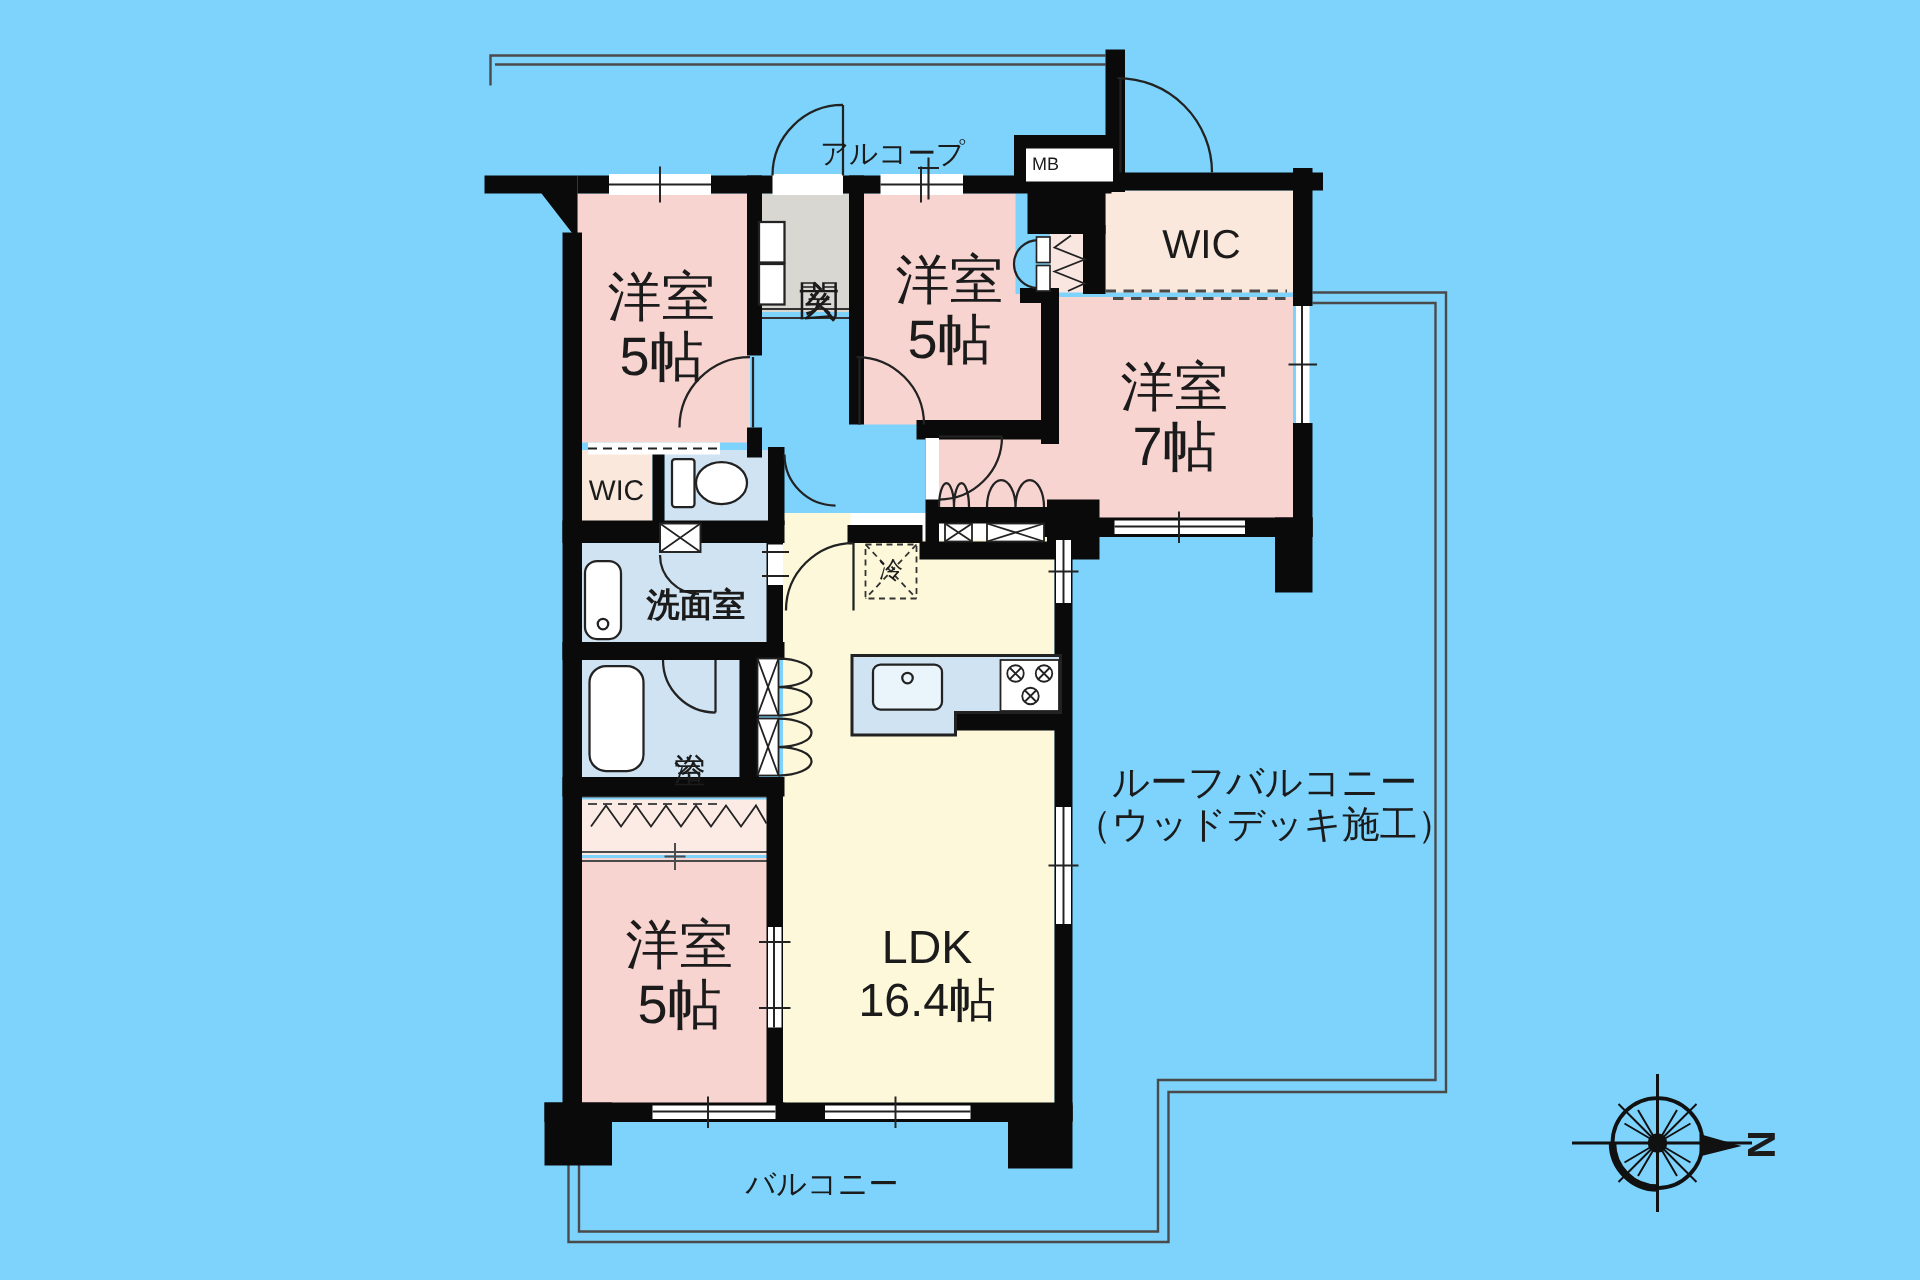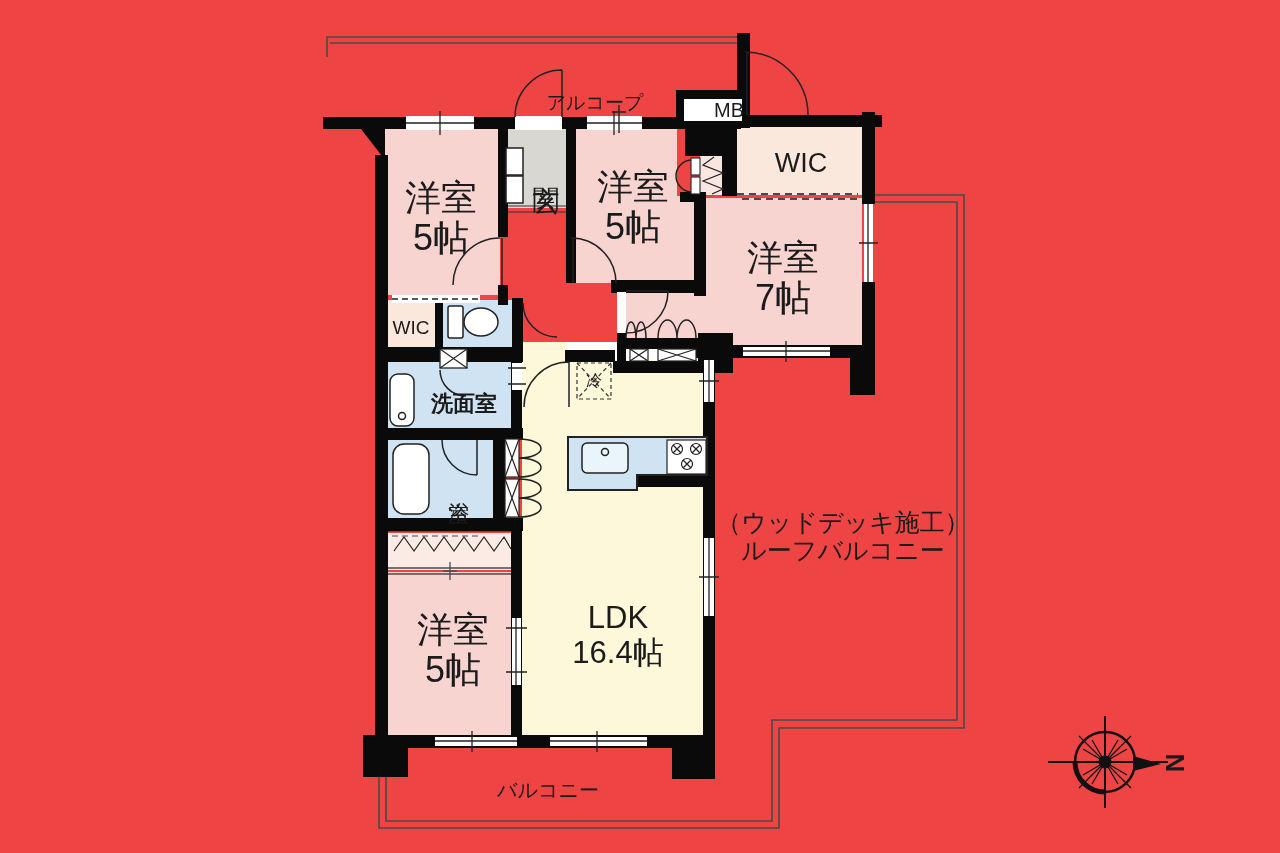"アルコープ" #stage { background: #ef4444 -> #7dd3fc }
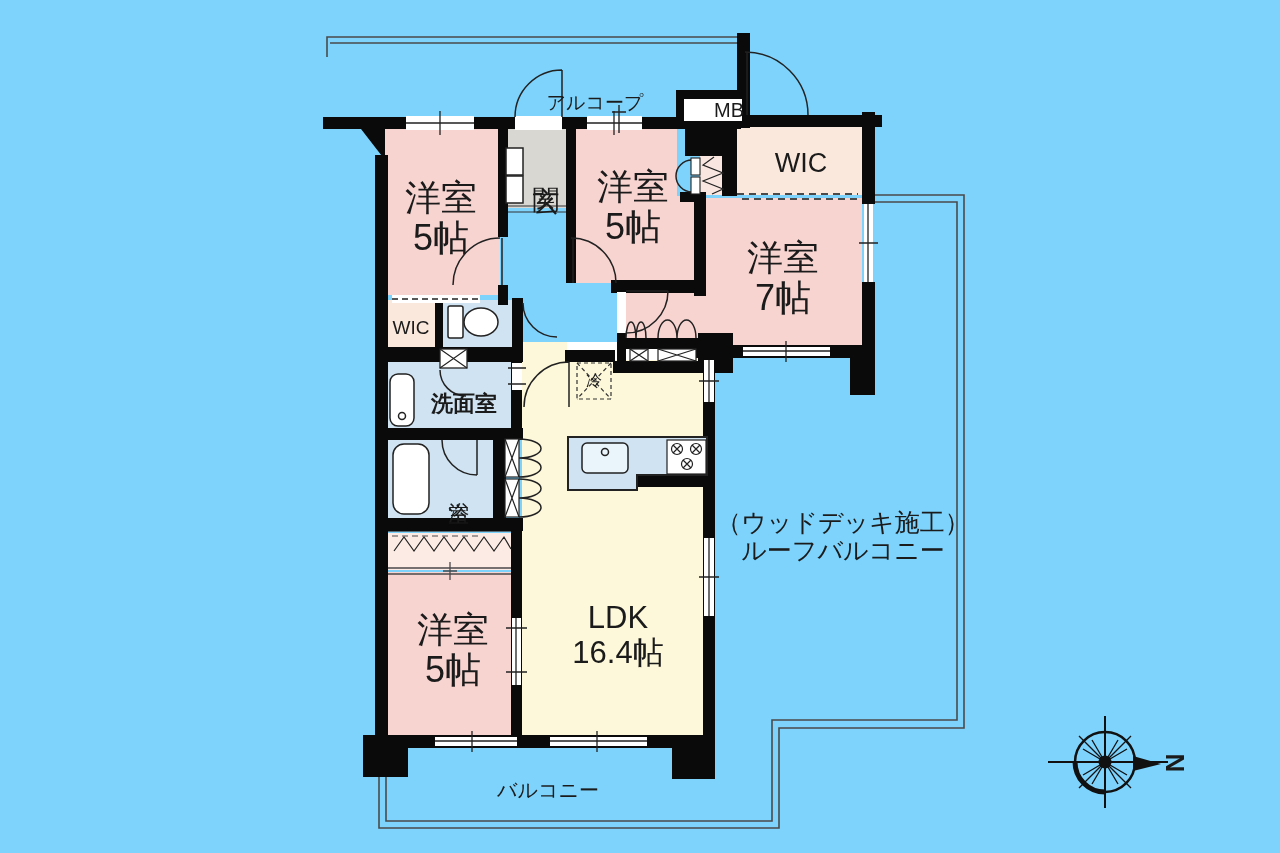"MB" div.lbl { font-size: 20px -> 12px; left: 729px -> 697px }
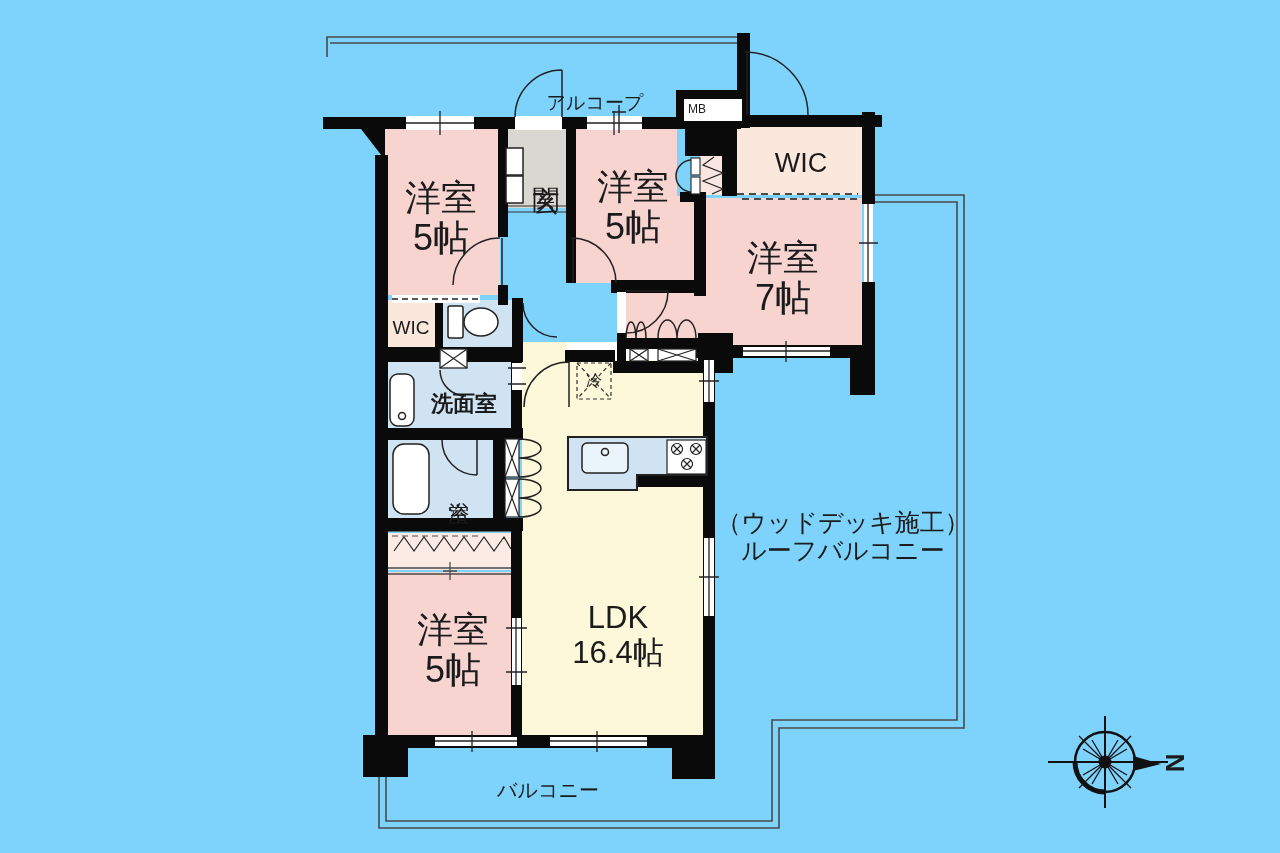"（ウッドデッキ施工）" div { order: before "ルーフバルコニー" -> after "ルーフバルコニー" }
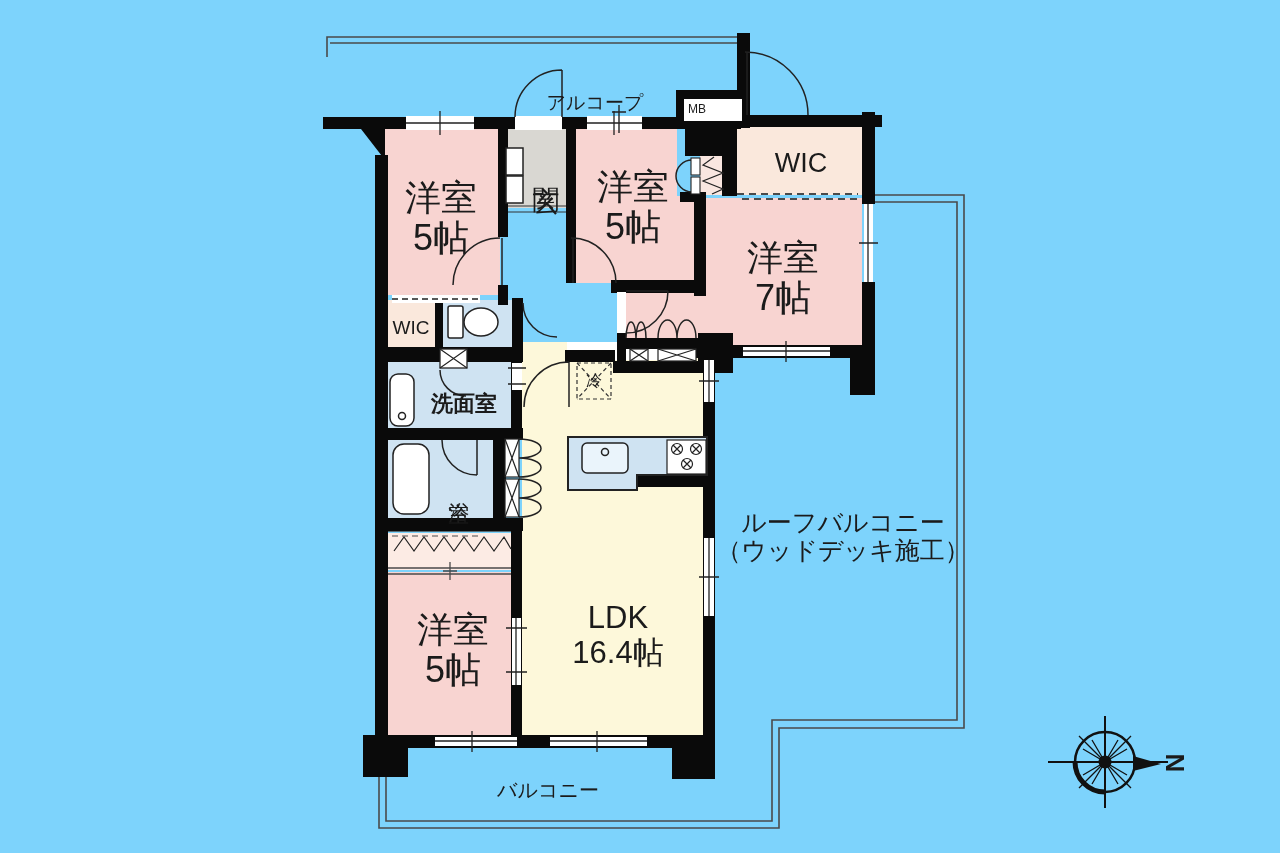"LDK" div.lbl { top: 636px -> 650px }
